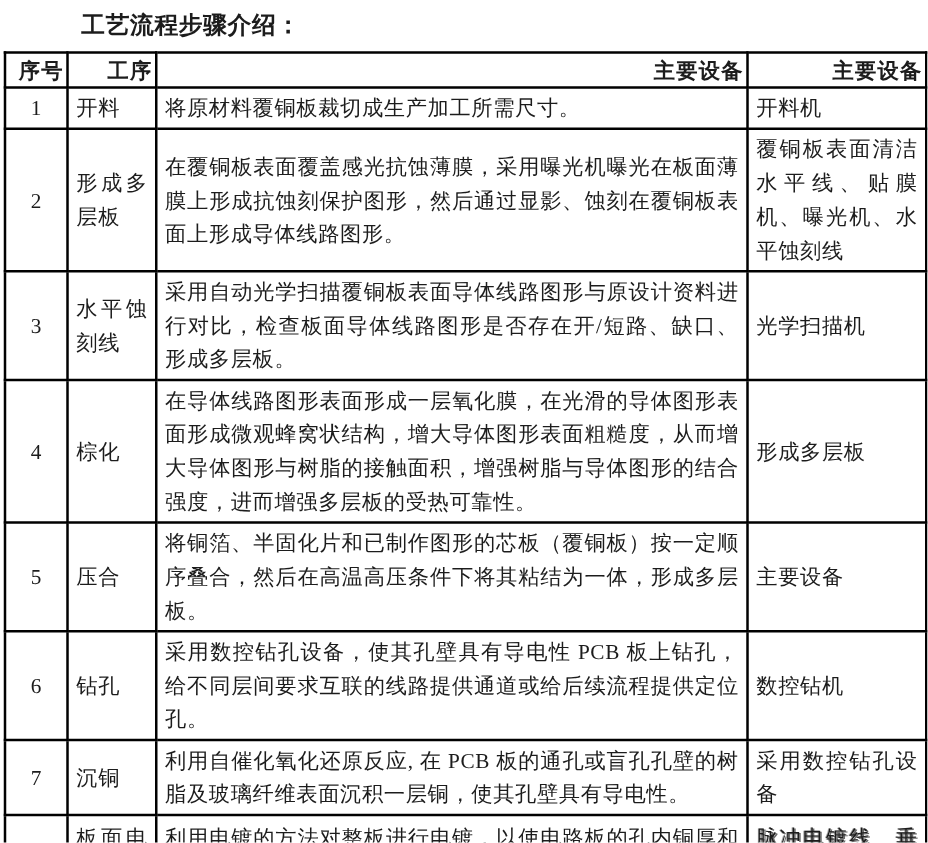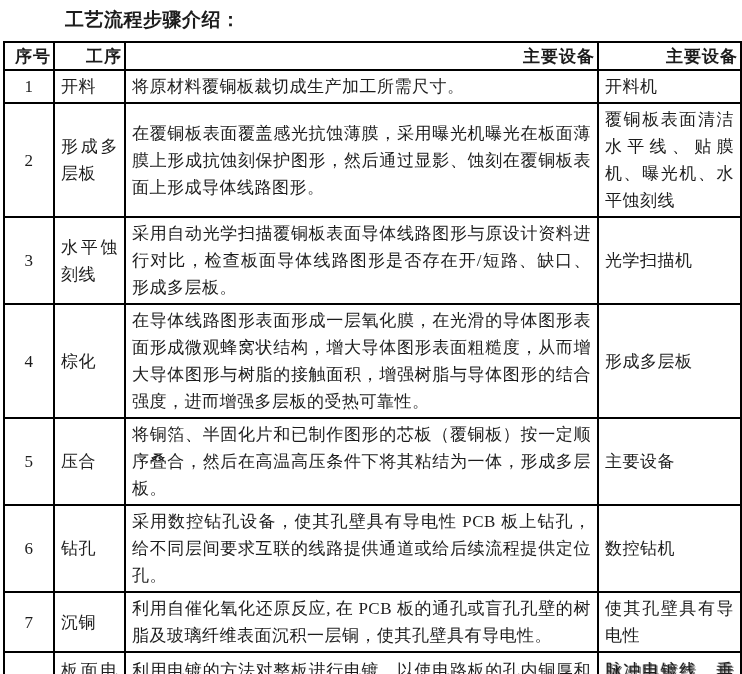"使其孔壁具有导电性" td.cell-equipment { text: 使其孔壁具有导电性 -> 采用数控钻孔设备 }
